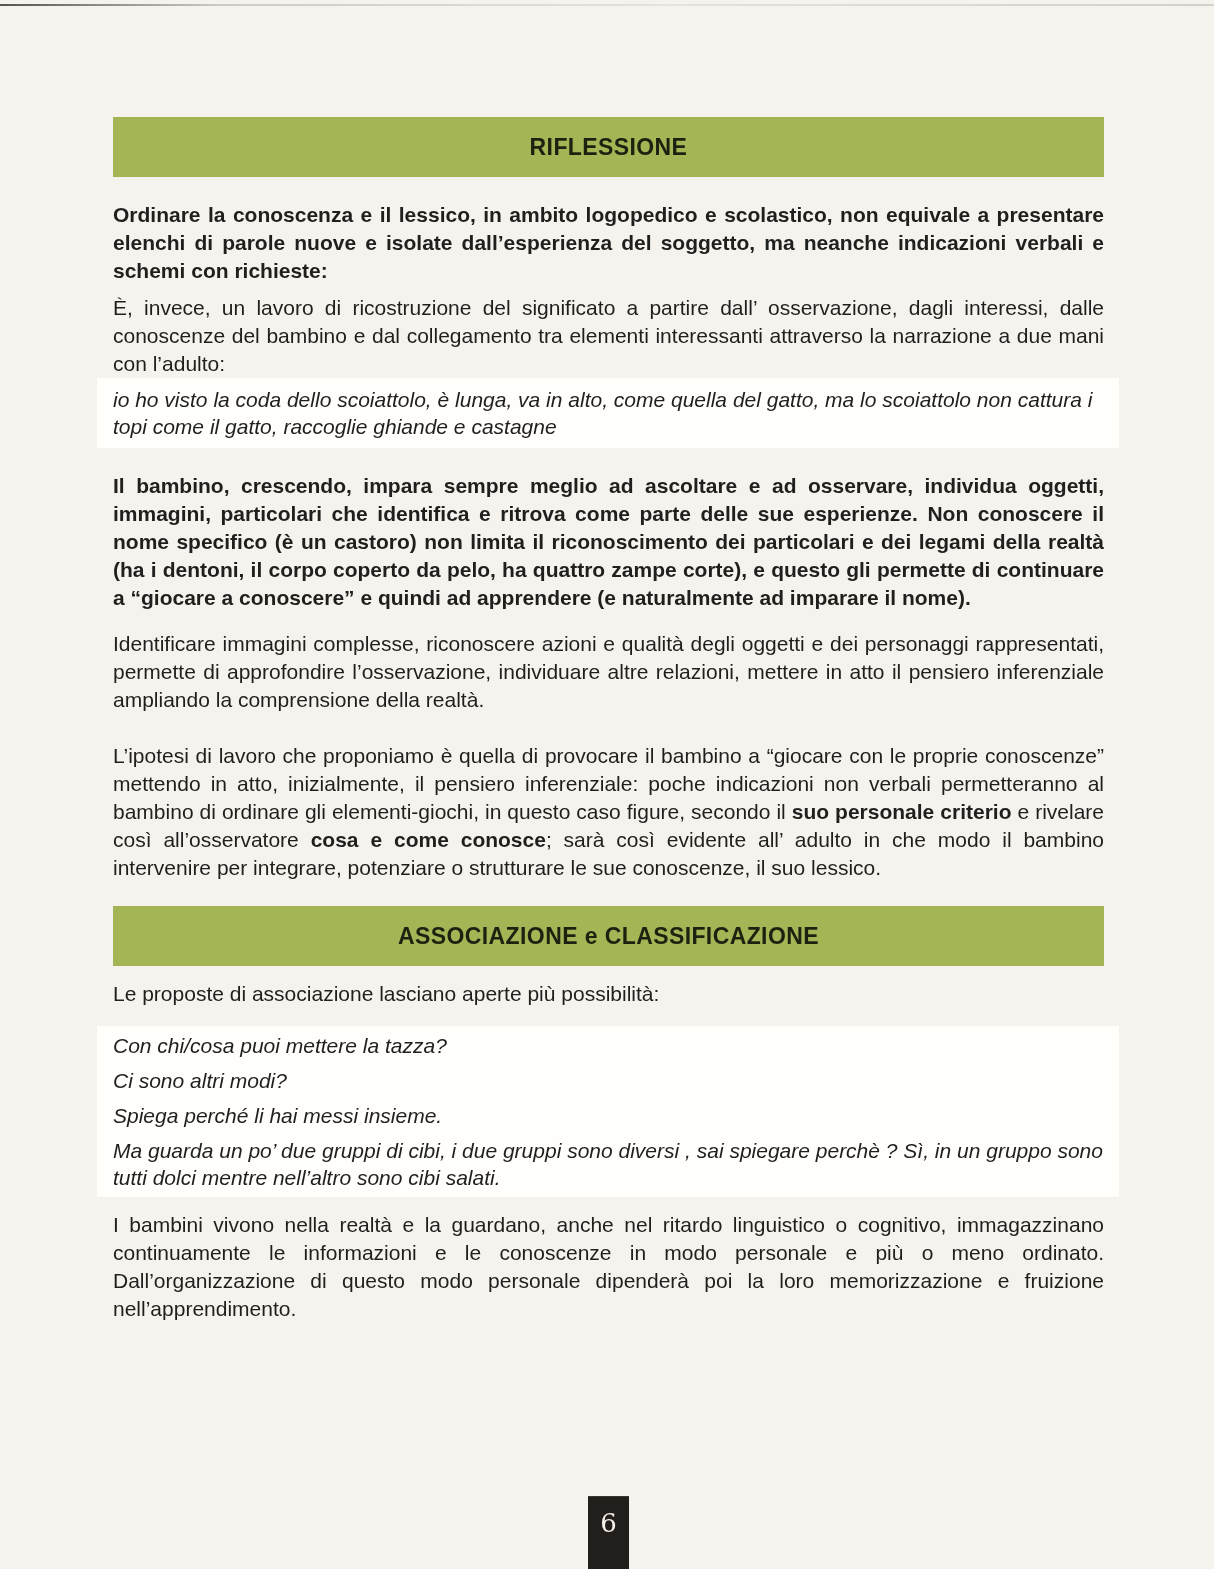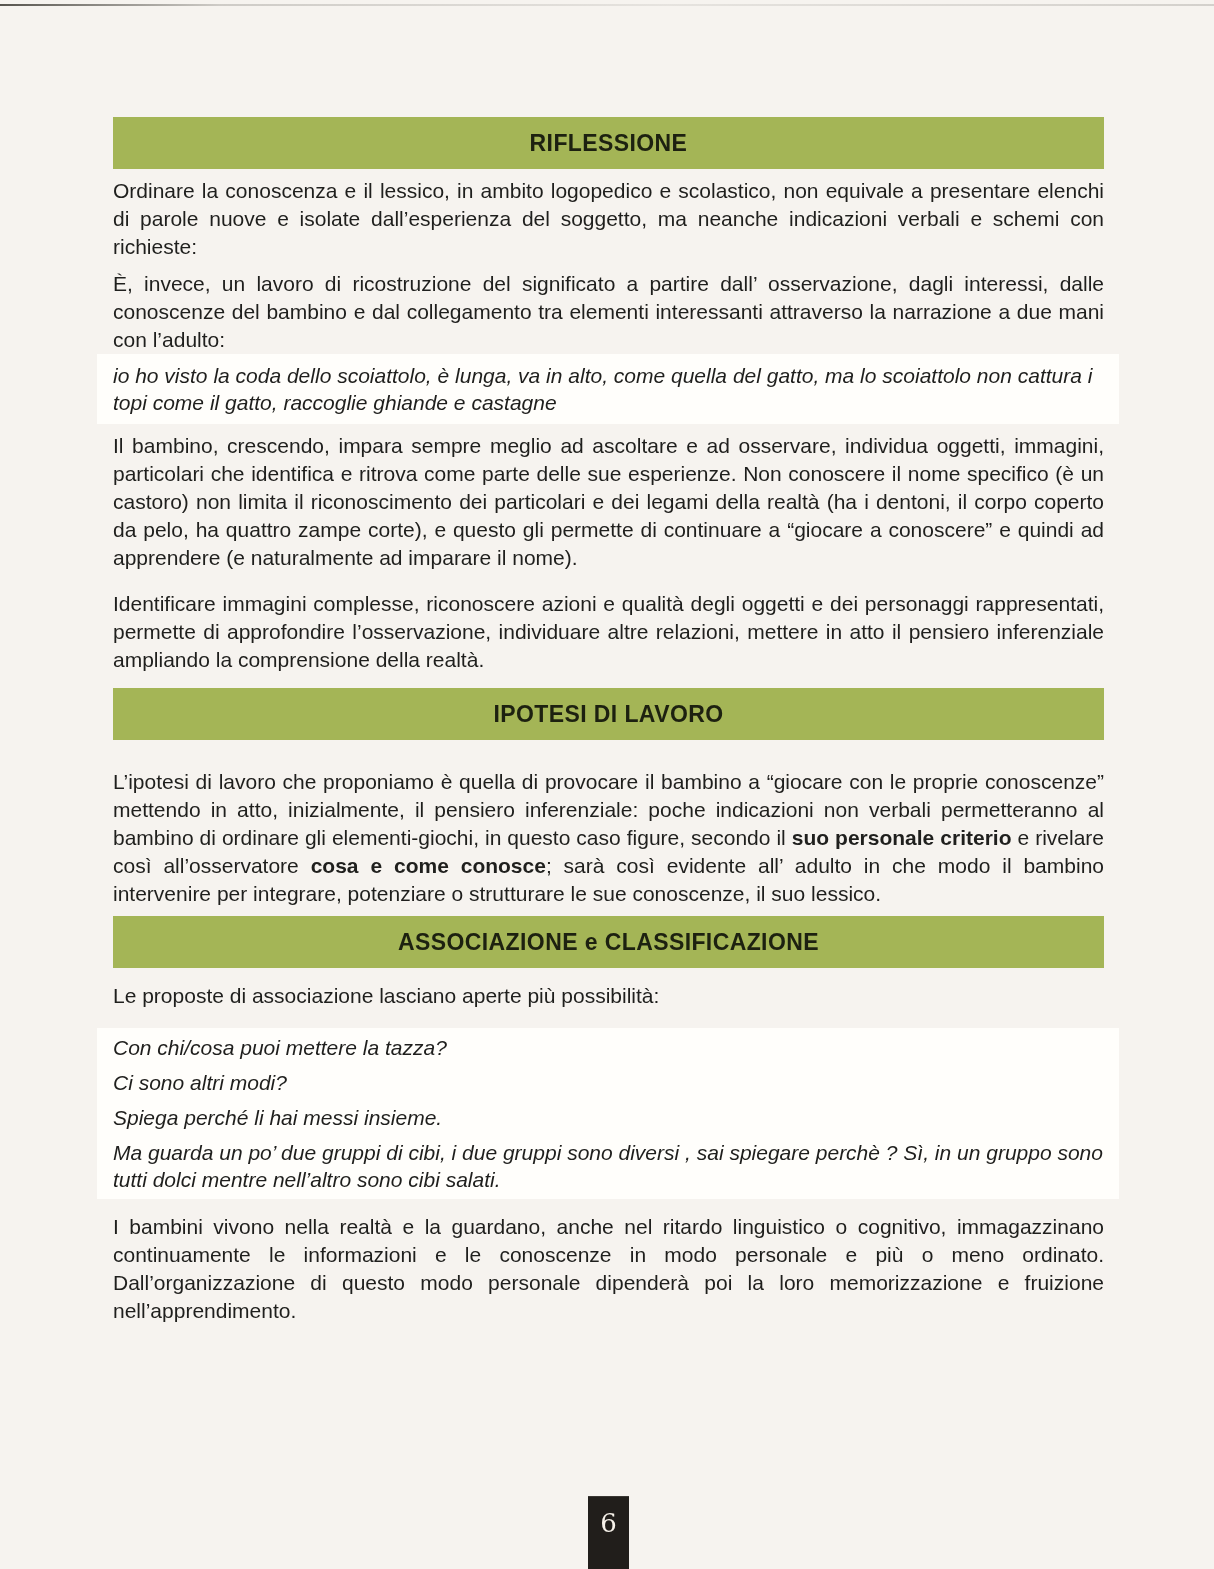"RIFLESSIONE" .section-bar { height: 52px -> 60px }
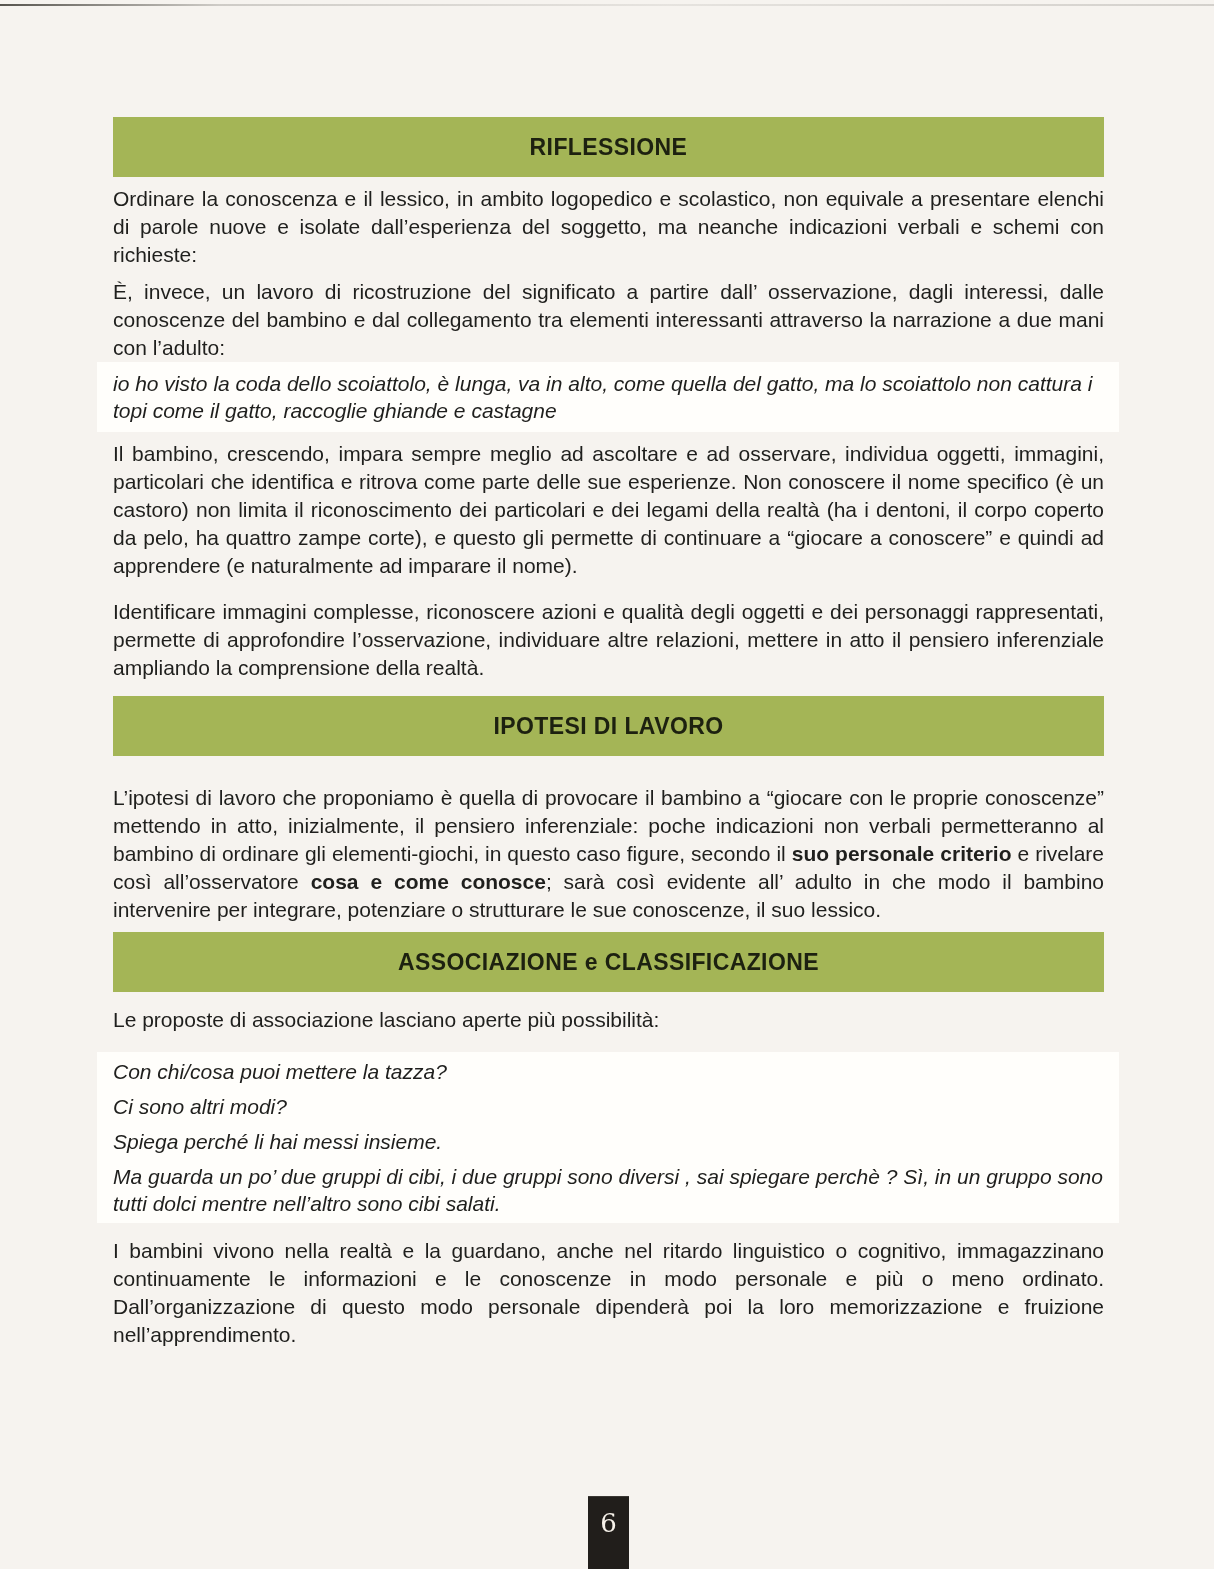"Ordinare la conoscenza e il" .mt12 { font-weight: none -> bold; margin-top: 8px -> 24px }
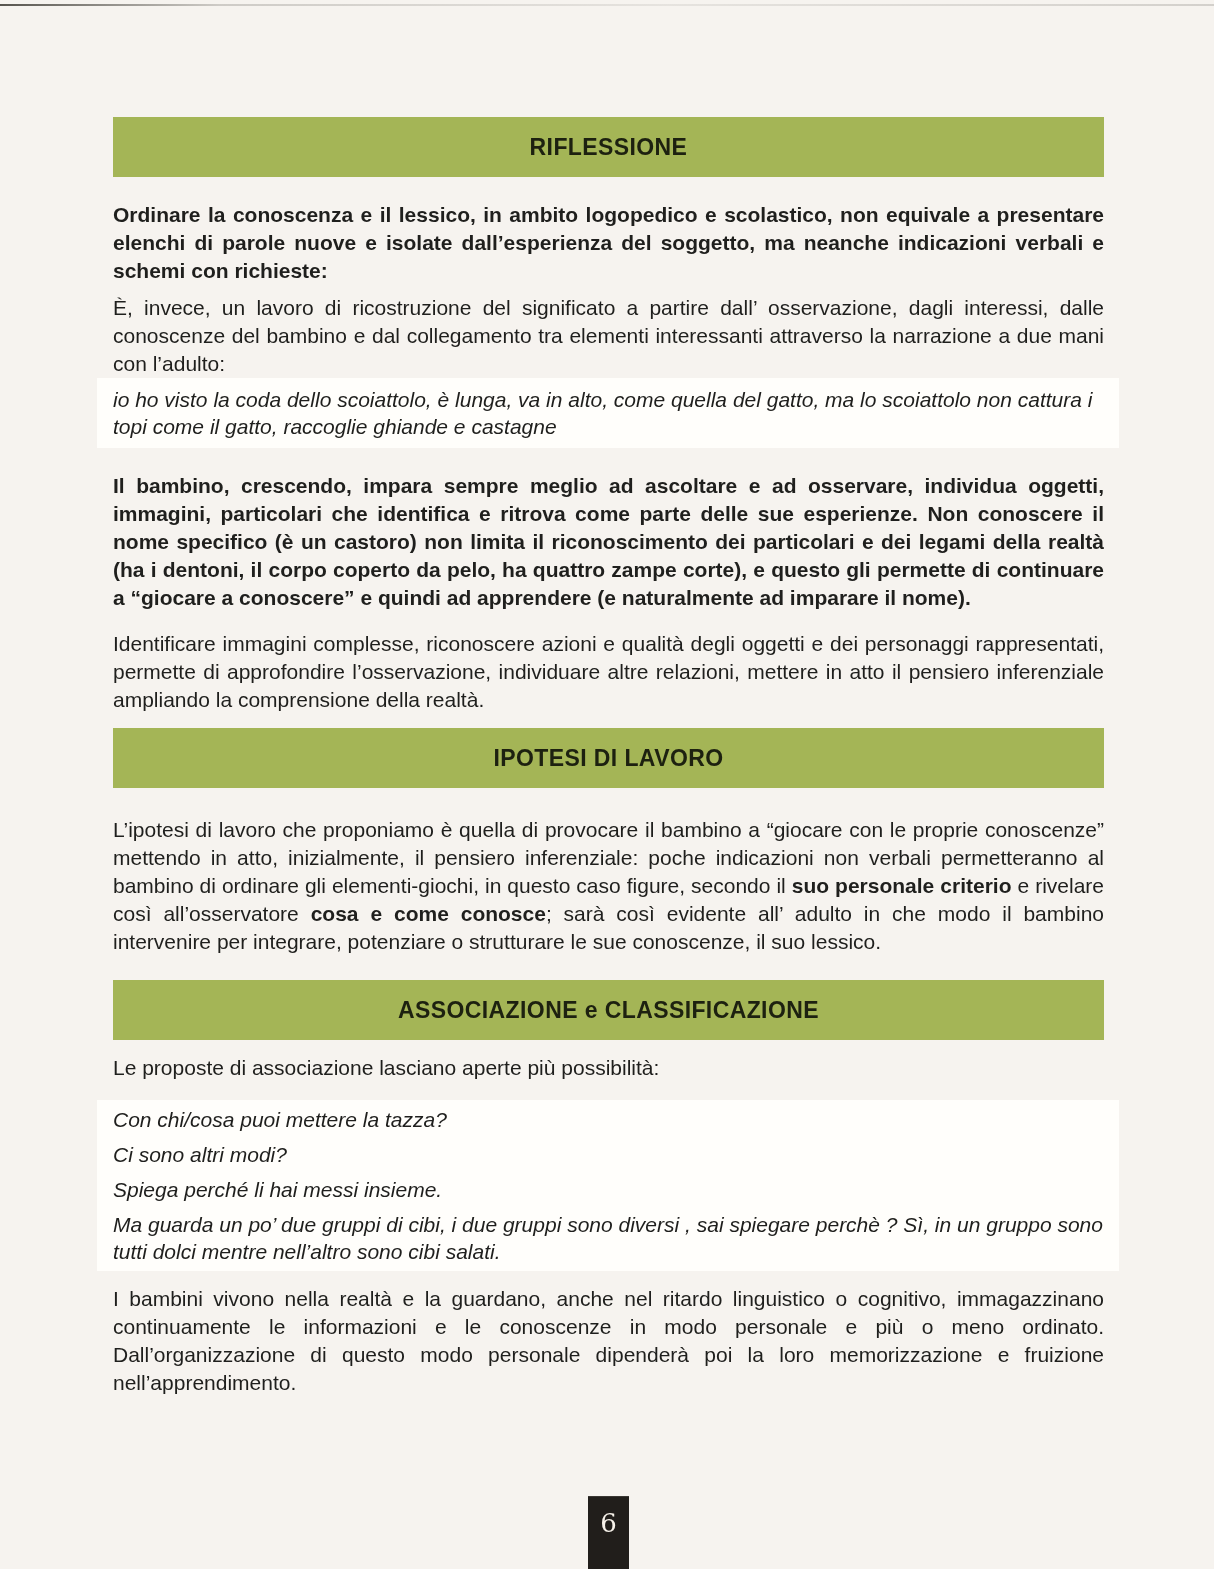"IPOTESI DI LAVORO" div.section-bar { html: <div> <span>IPOTESI DI LAVORO</span> </div> -> none }
